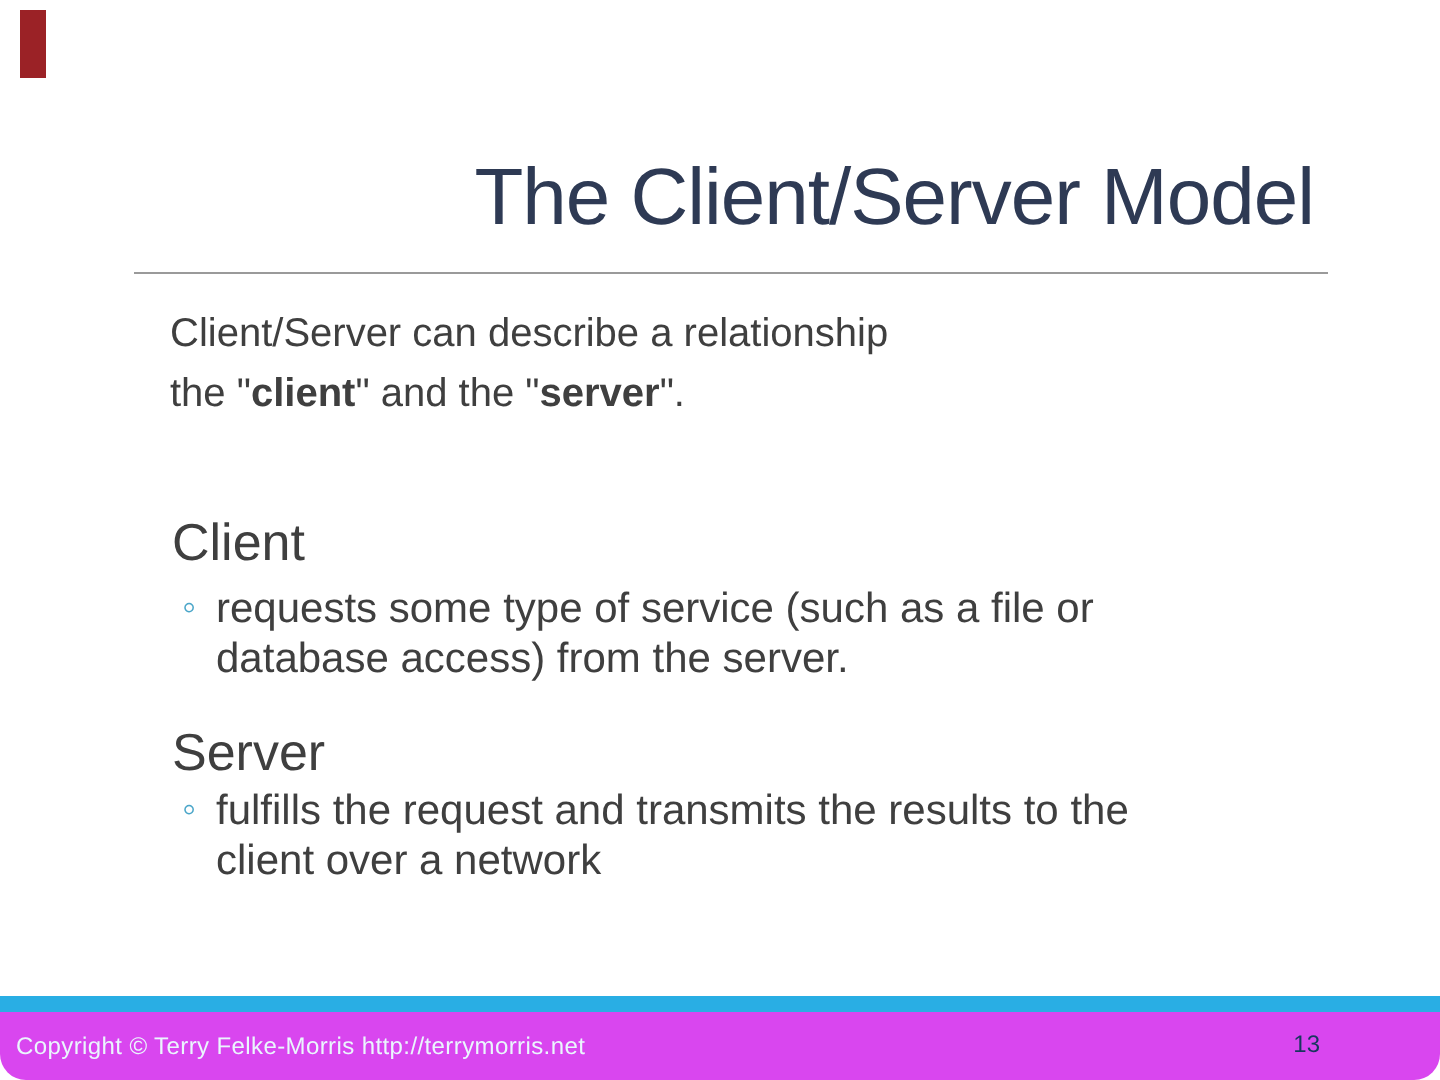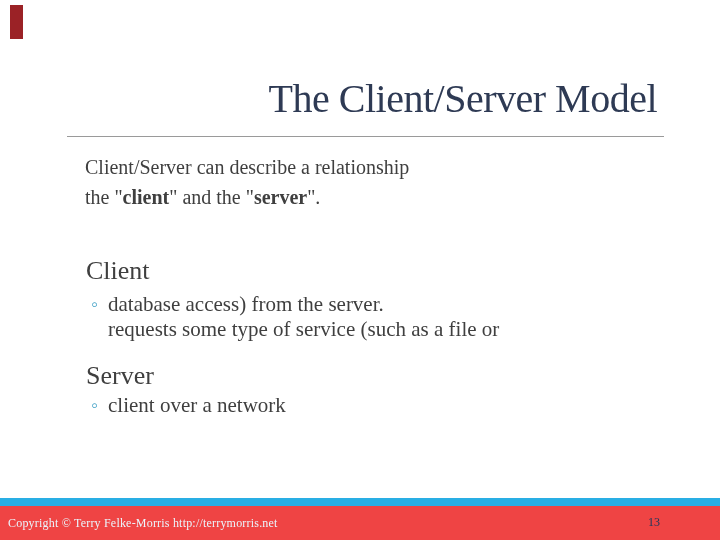"The Client/Server Model" .slide { border-radius: none -> 13px; font-family: Liberation Serif, serif -> Liberation Sans, sans-serif }
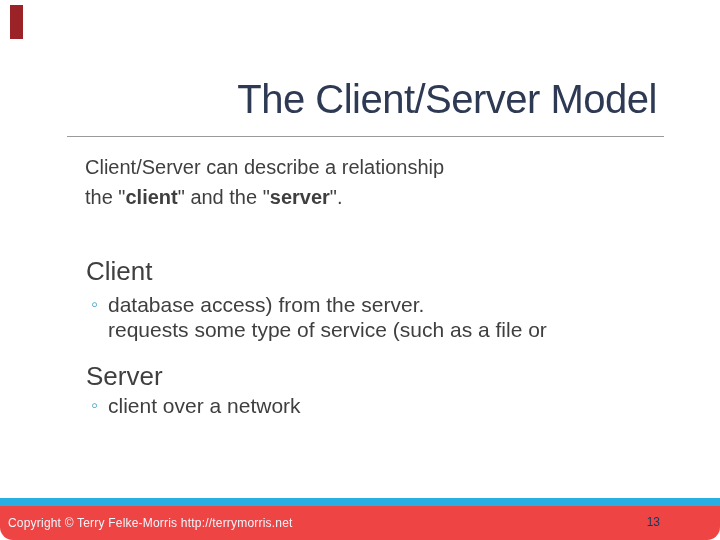"database access) from the server." div { order: before "requests some type of service" -> after "requests some type of service" }
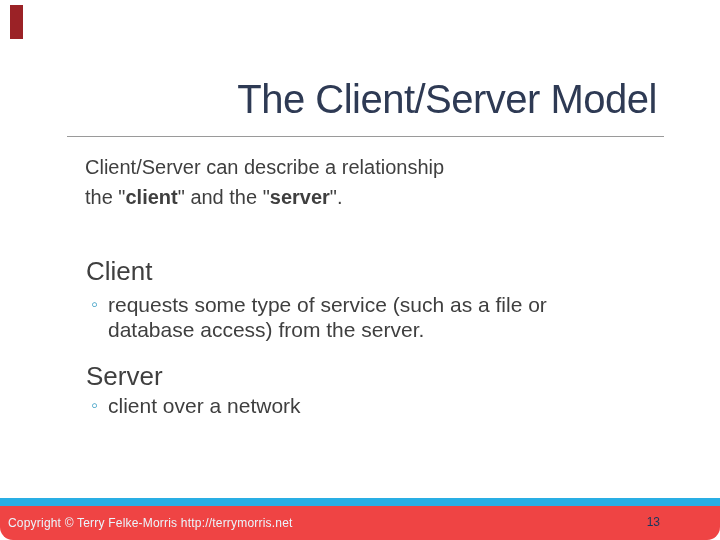"fulfills the request and transmits" div { html: none -> <div>fulfills the request and transmits the results to the</div> }
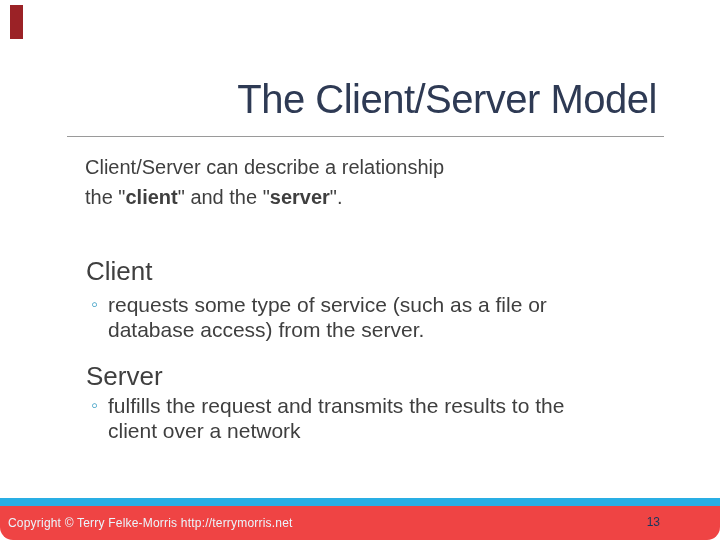"Copyright © Terry Felke-Morris" .footer-bar { background: #ef4444 -> #d946ef }
